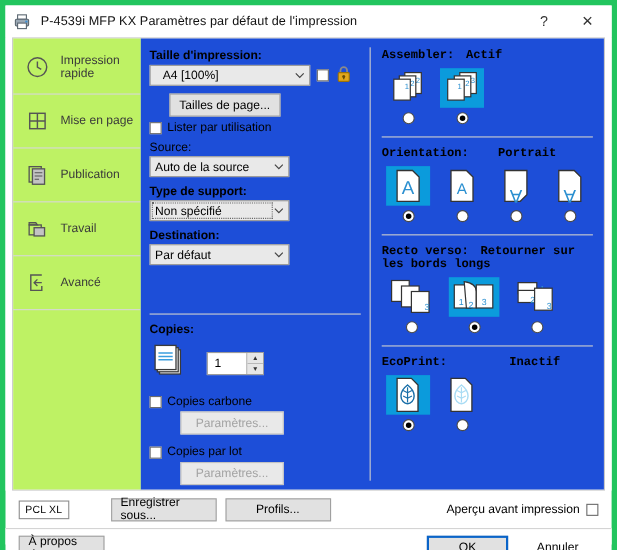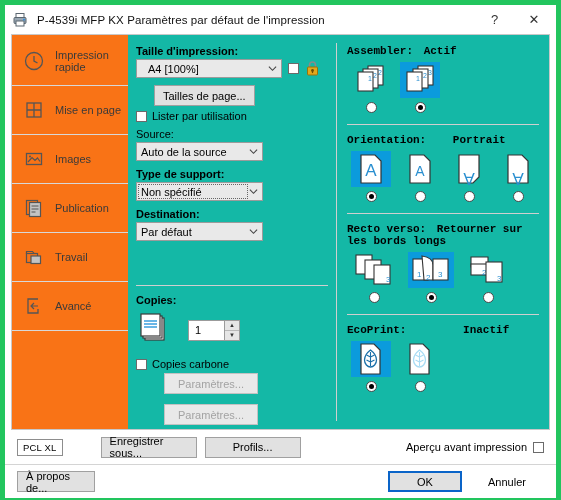"Impression rapide" .sidebar { background: #f97316 -> #bef264 }
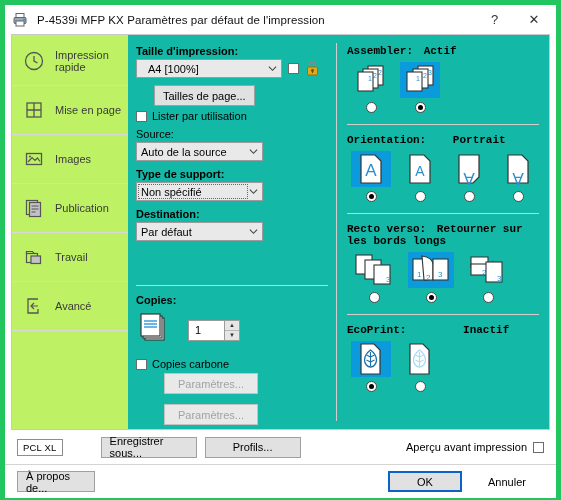"Taille d'impression:" .panes { background: #14b8a6 -> #1d4ed8 }
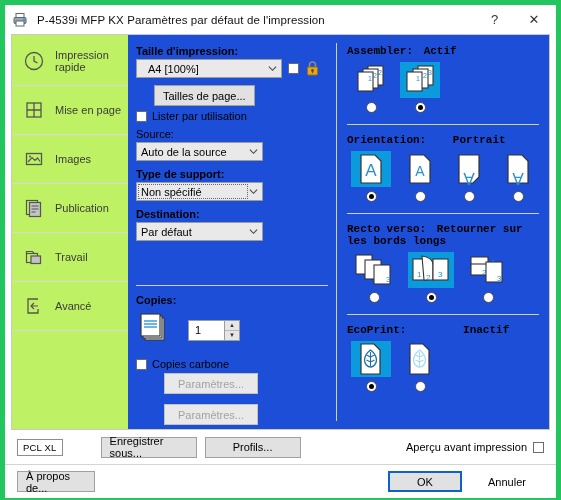"Images" div.side-item { html: <div> <span> <svg> <rect></rect> <path></path> <circle></circle> </svg> </span> <span>Images</span> </div> -> none }
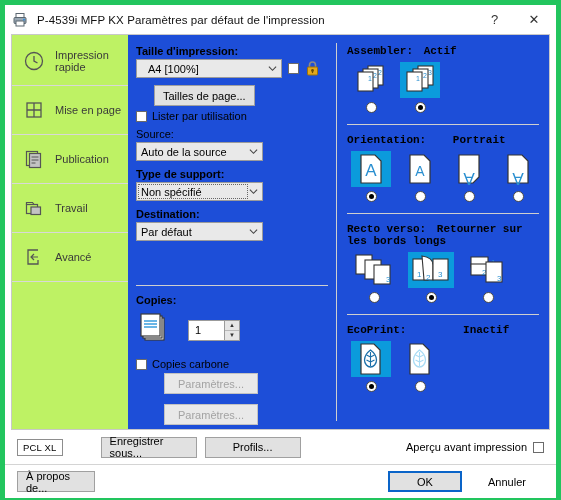"Copies par lot" div.cb-row { html: none -> <div> <div></div> <span>Copies par lot</span> </div> }
